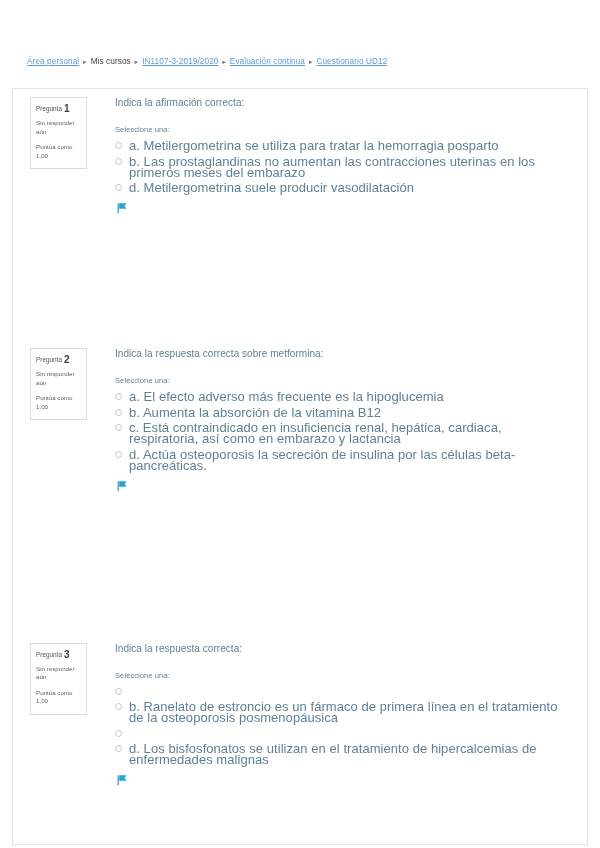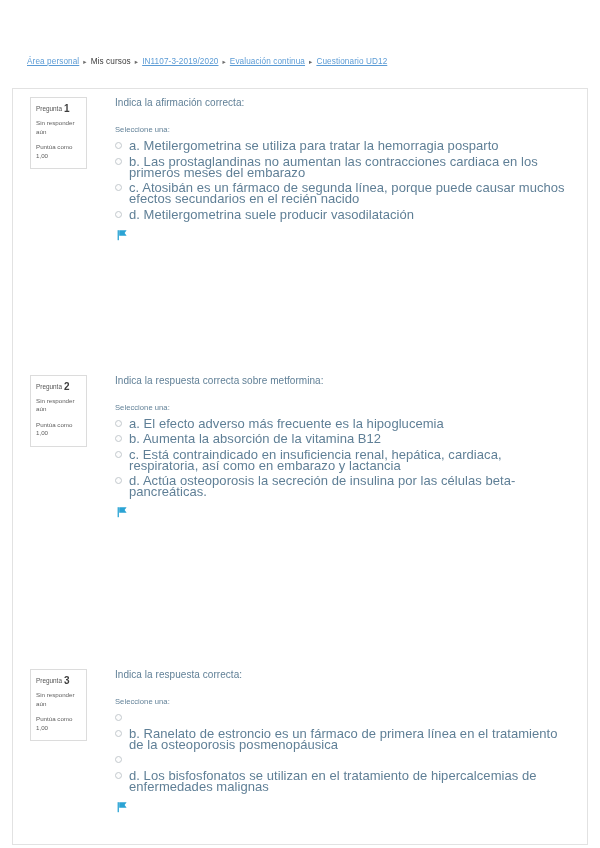"b. Las prostaglandinas no aumentan" span.answer-label { text: cardiaca -> uterinas }
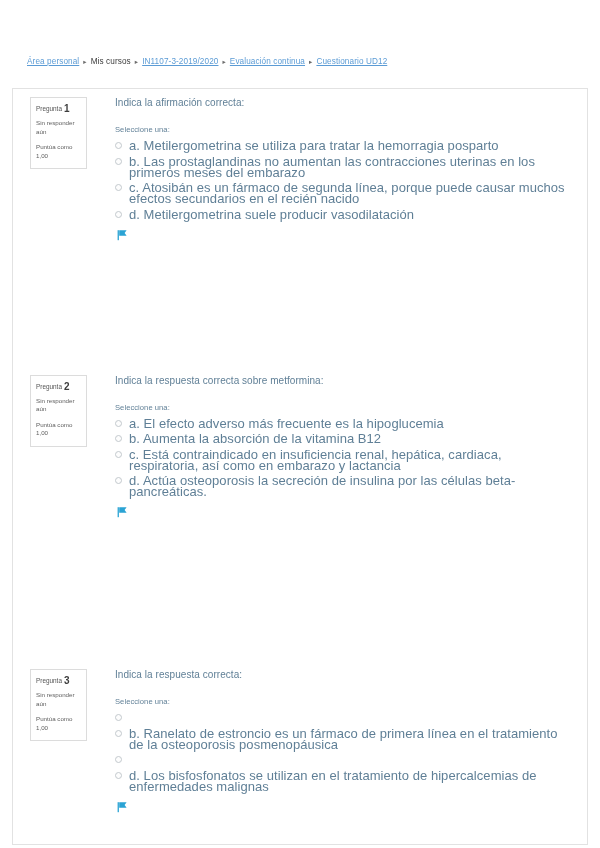"c. Atosibán es un fármaco" label.answer { html: <label> <span></span> <span>c. Atosibán es un fármaco de segunda línea, porque puede causar muchos efectos secundarios en el recién nacido</span> </label> -> none }
